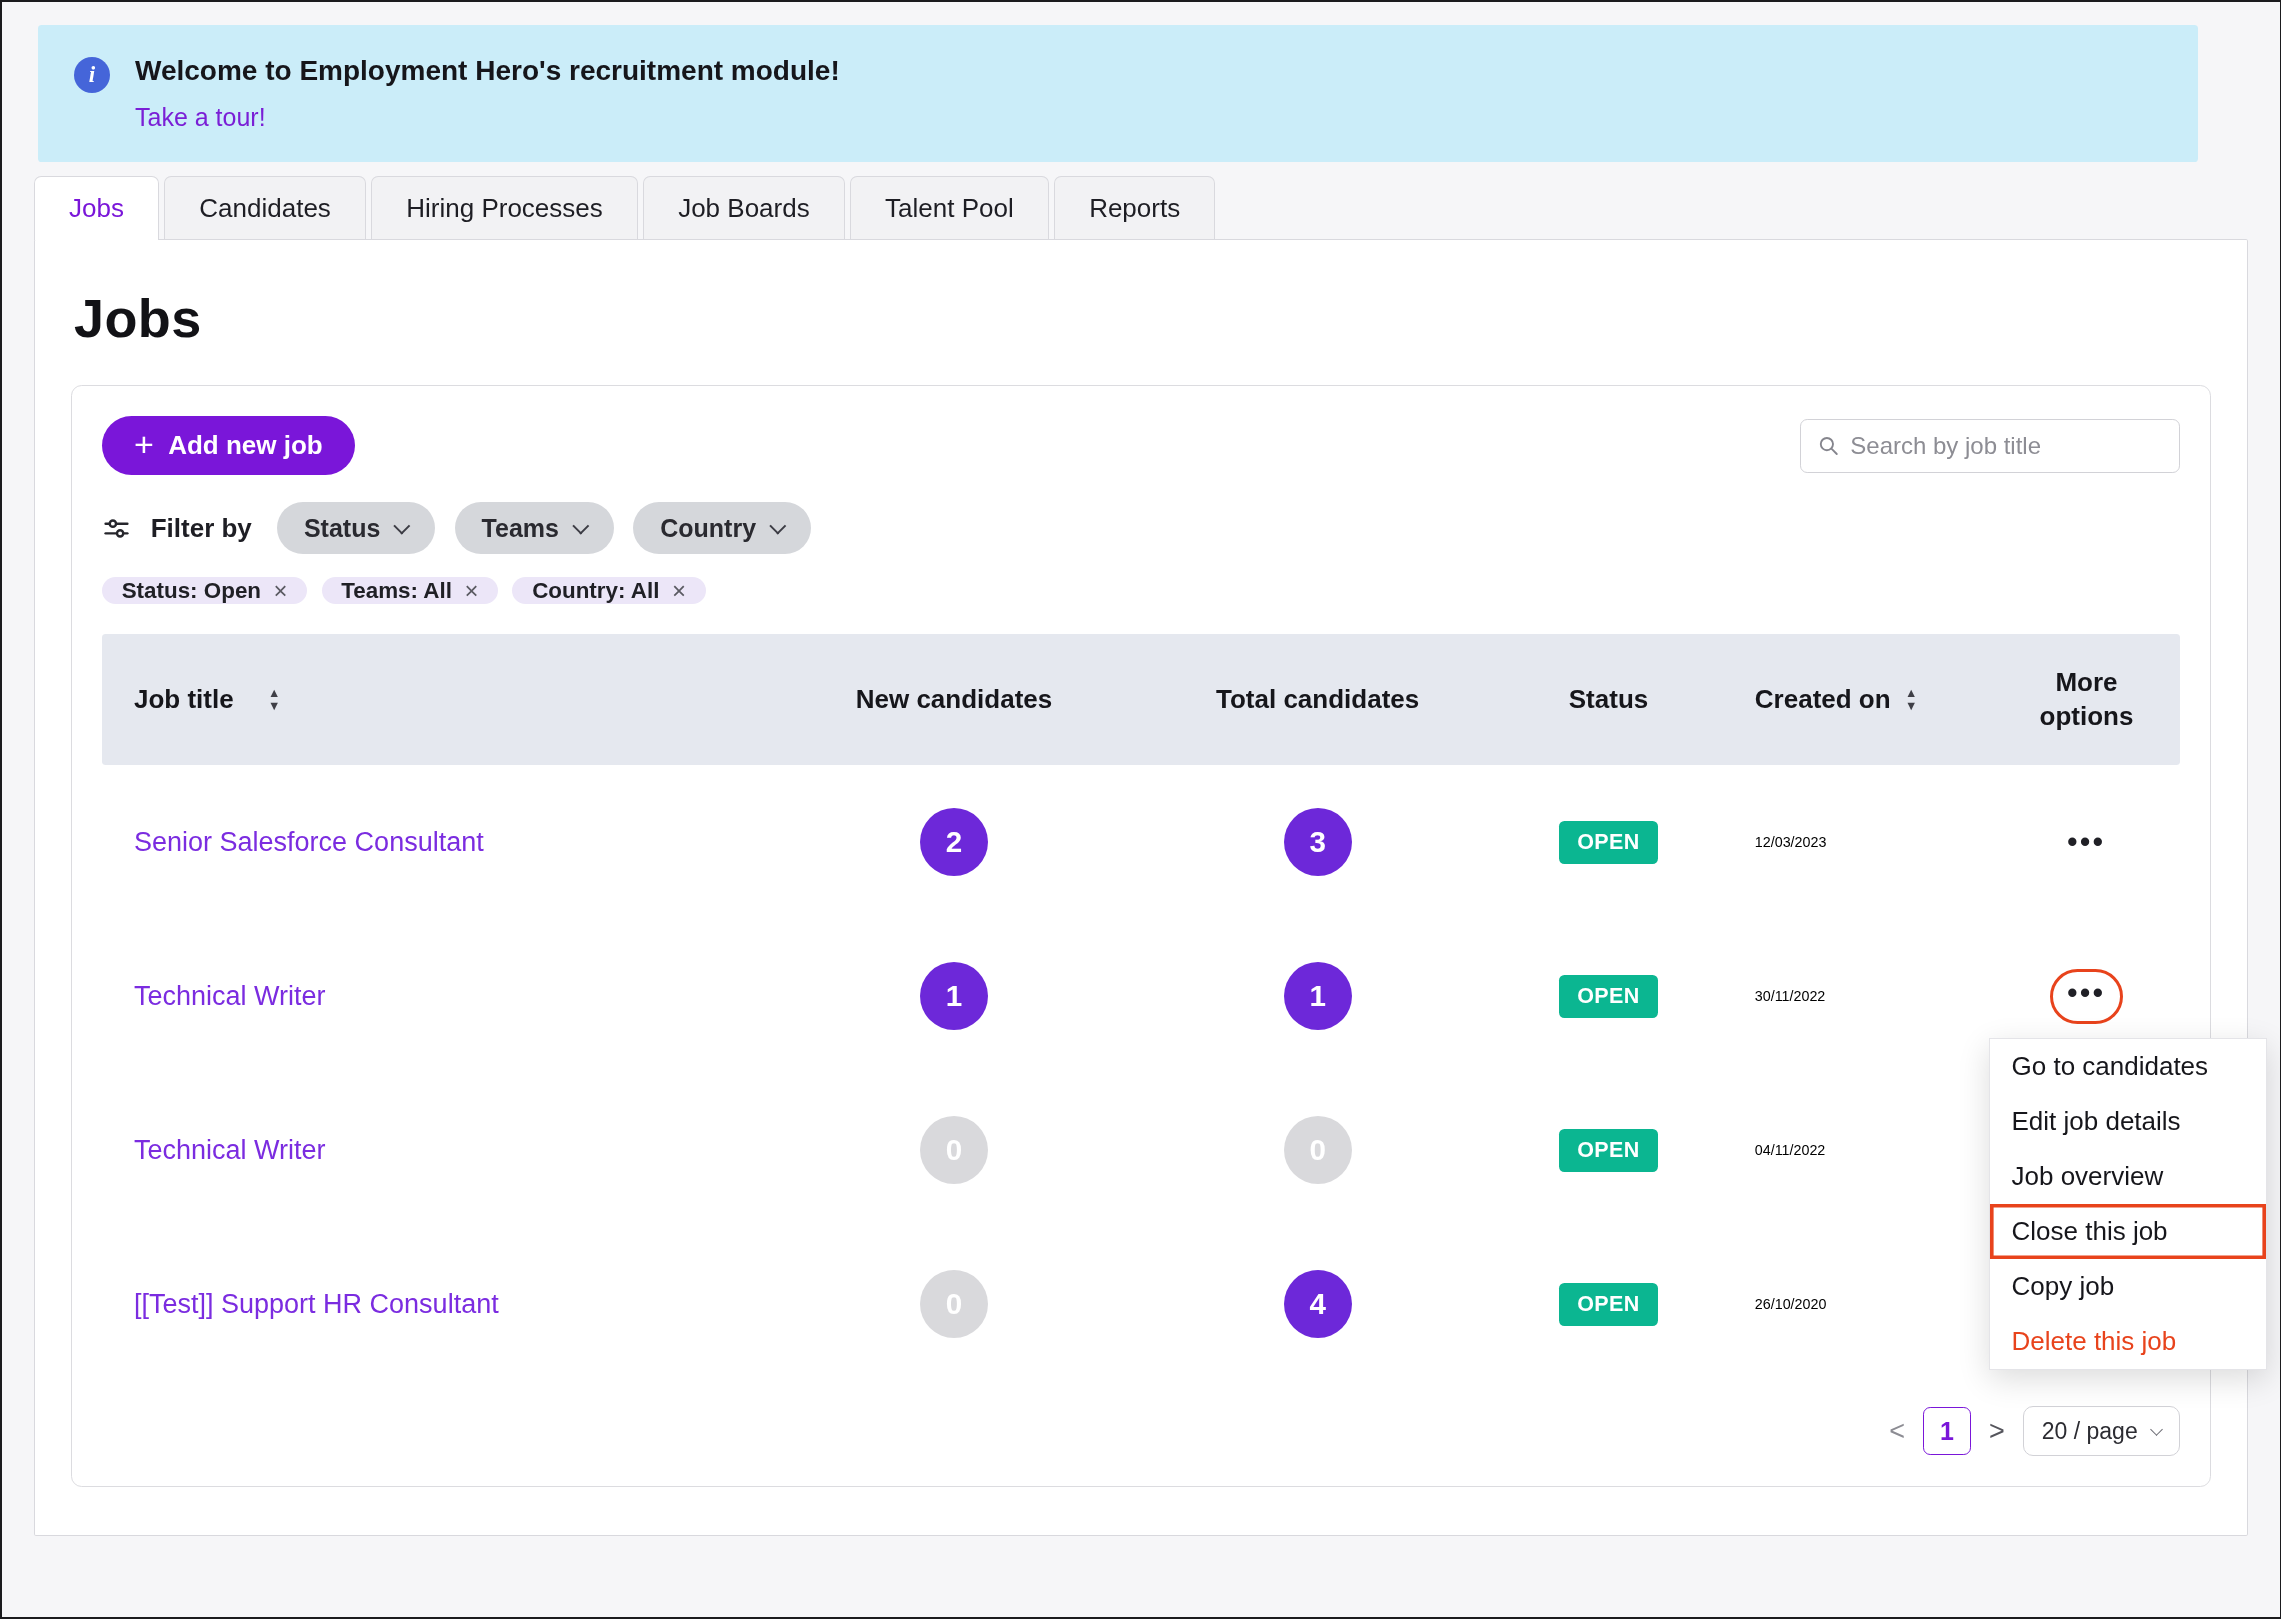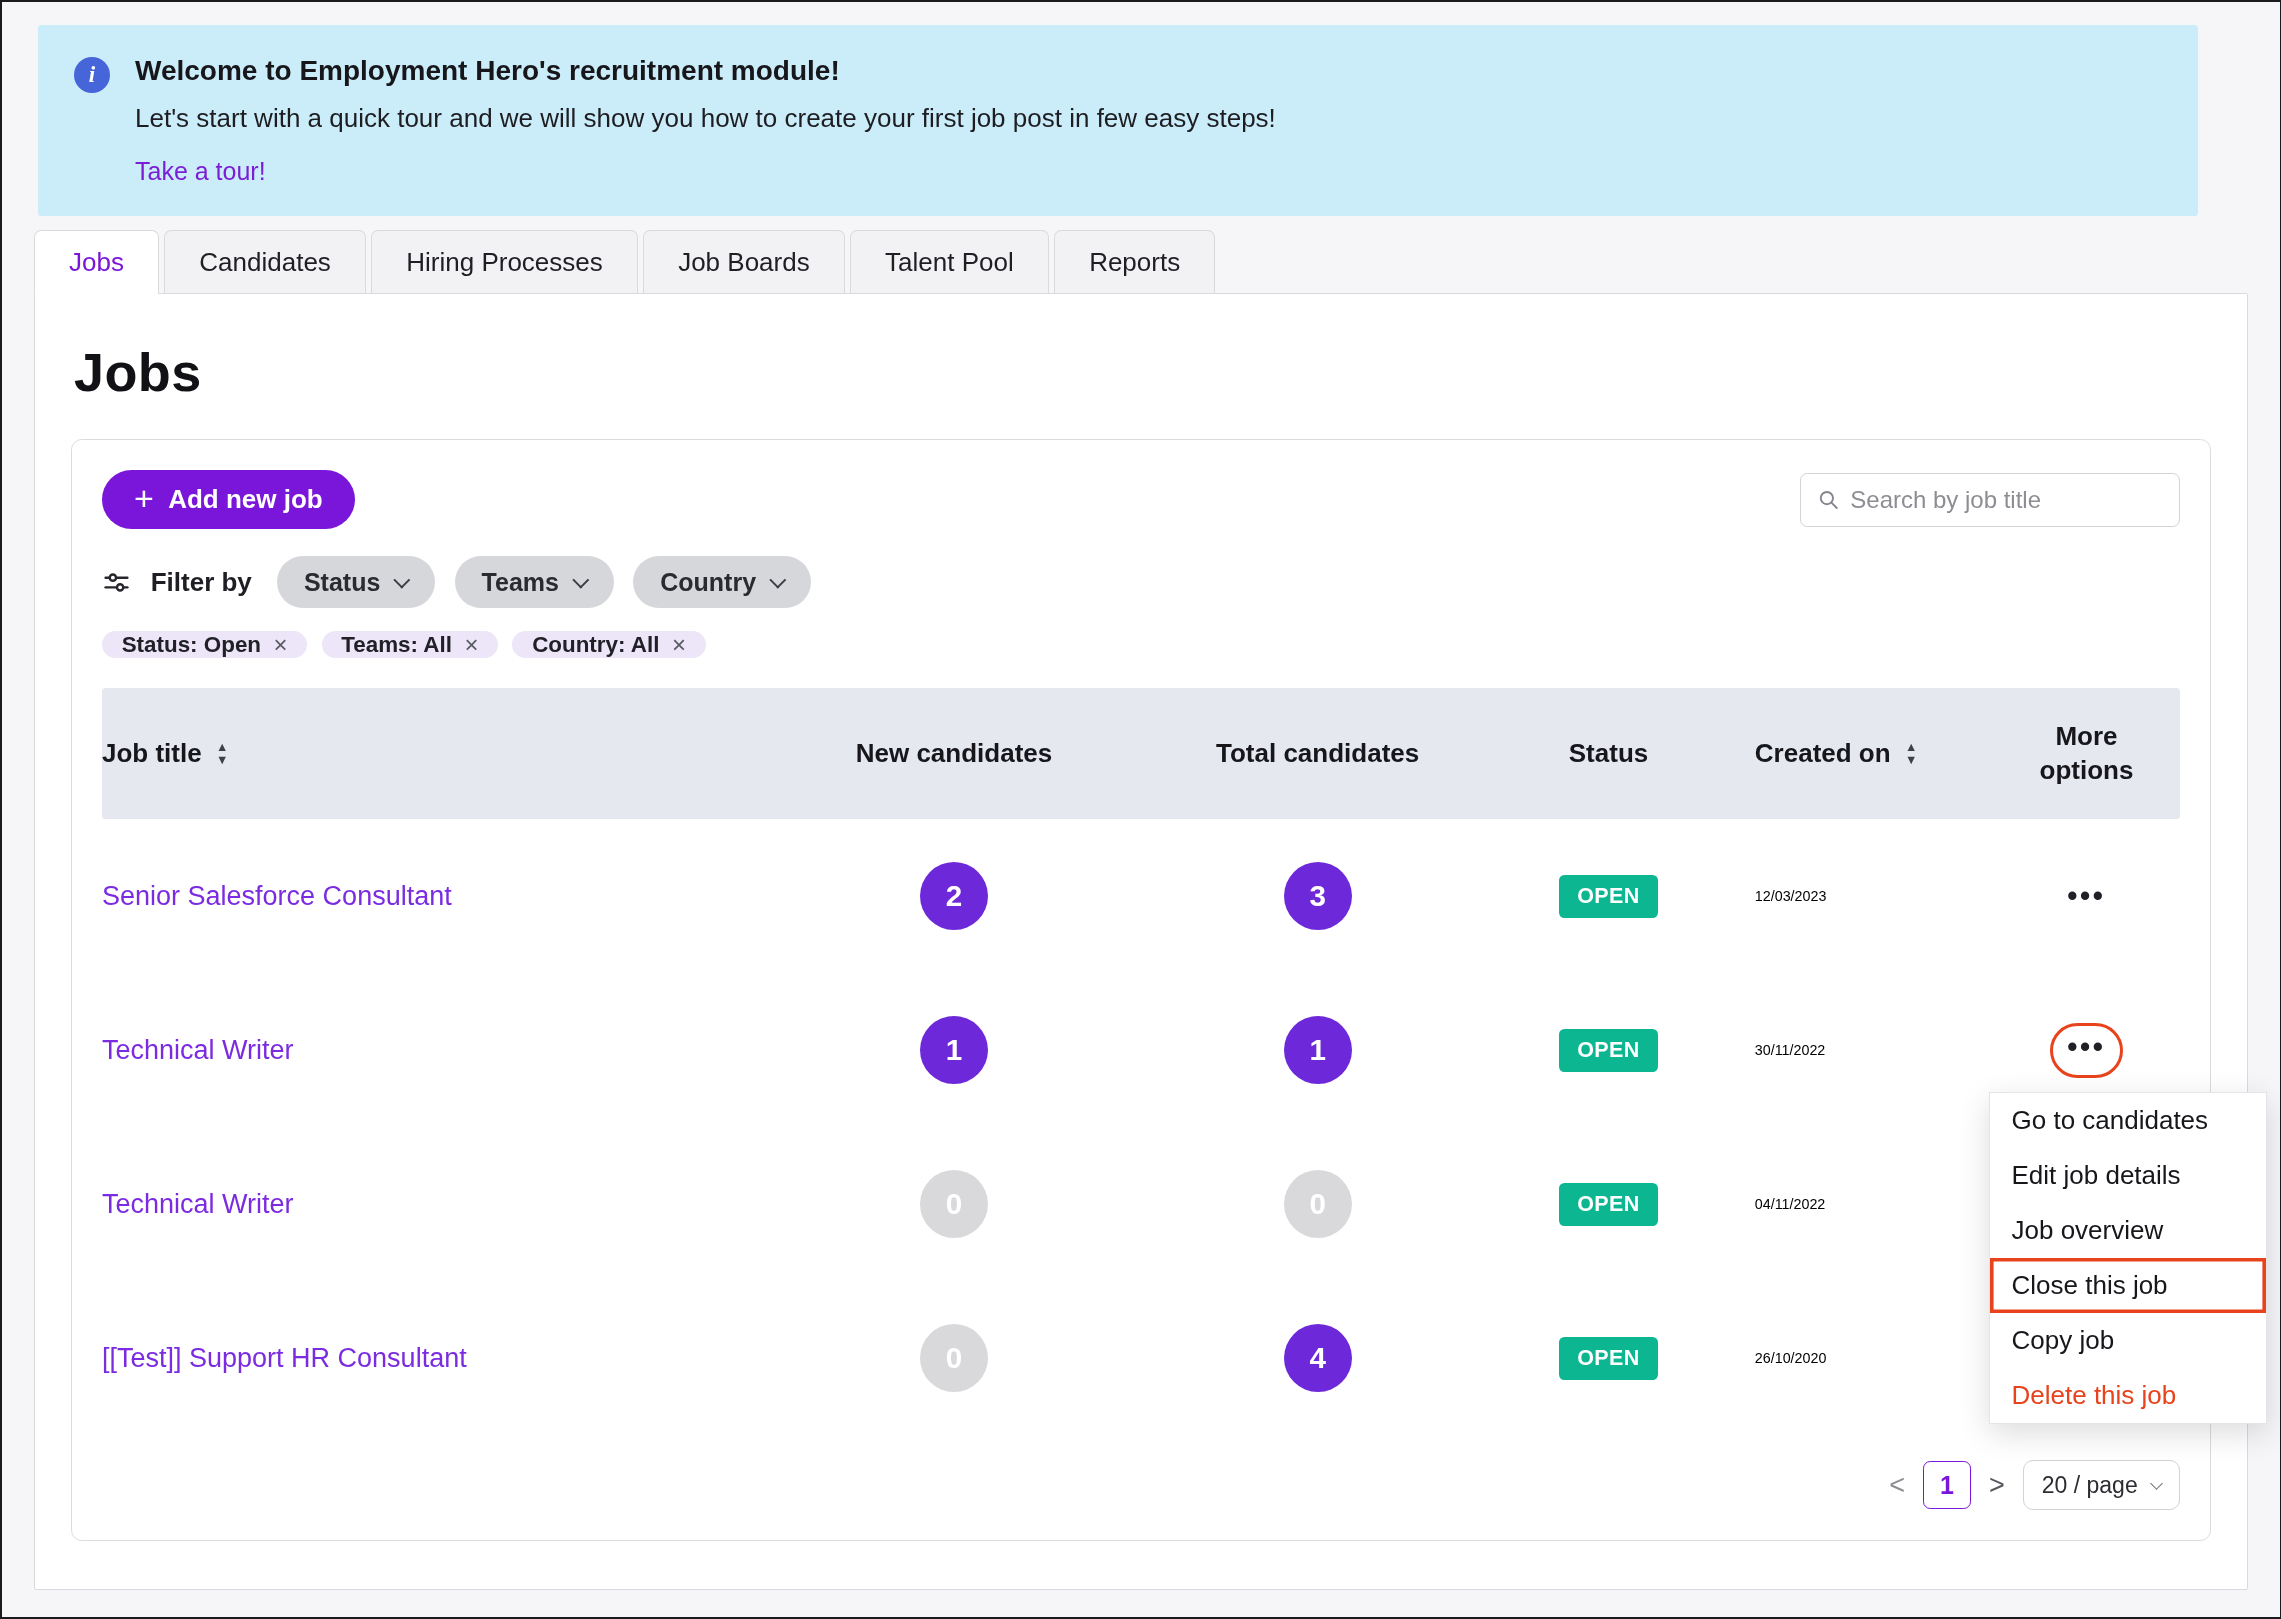"Let's start with a quick" div.banner-sub { html: <div>Let's start with a quick tour and we will show you how to create your first job post in few easy steps!</div> -> none }
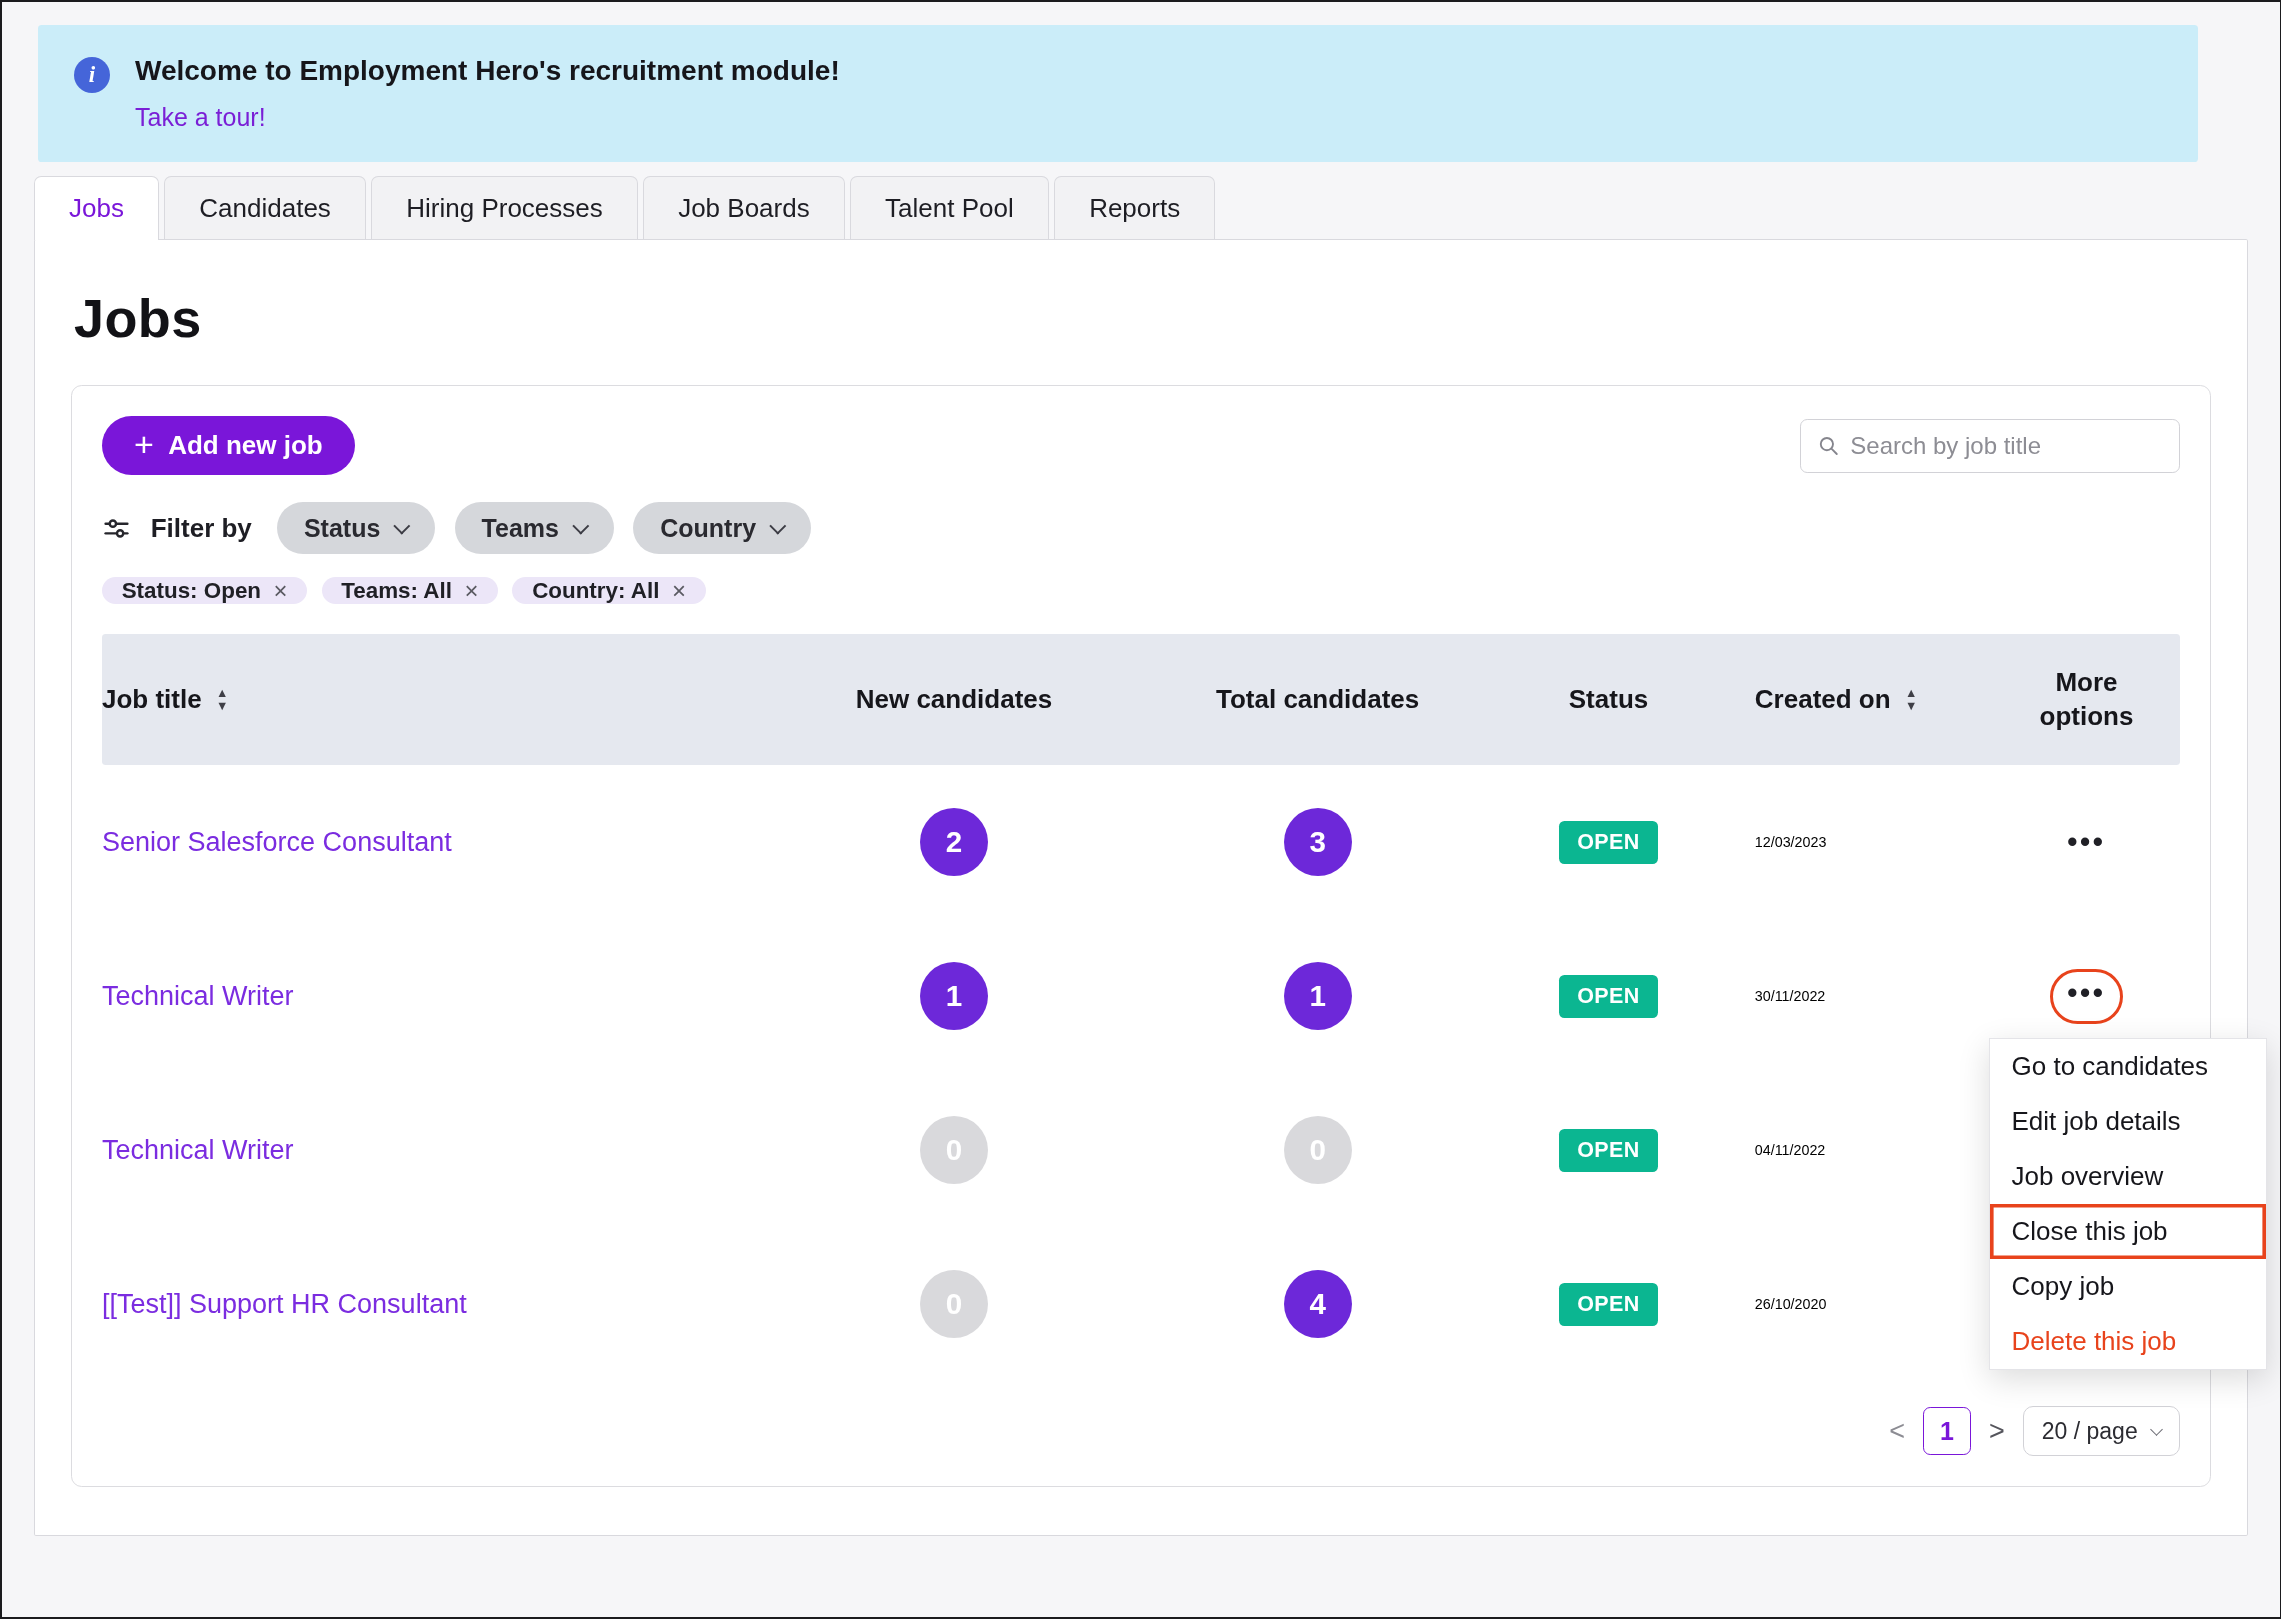"Job title" .cell-title { gap: none -> 20px; padding-left: none -> 32px }
